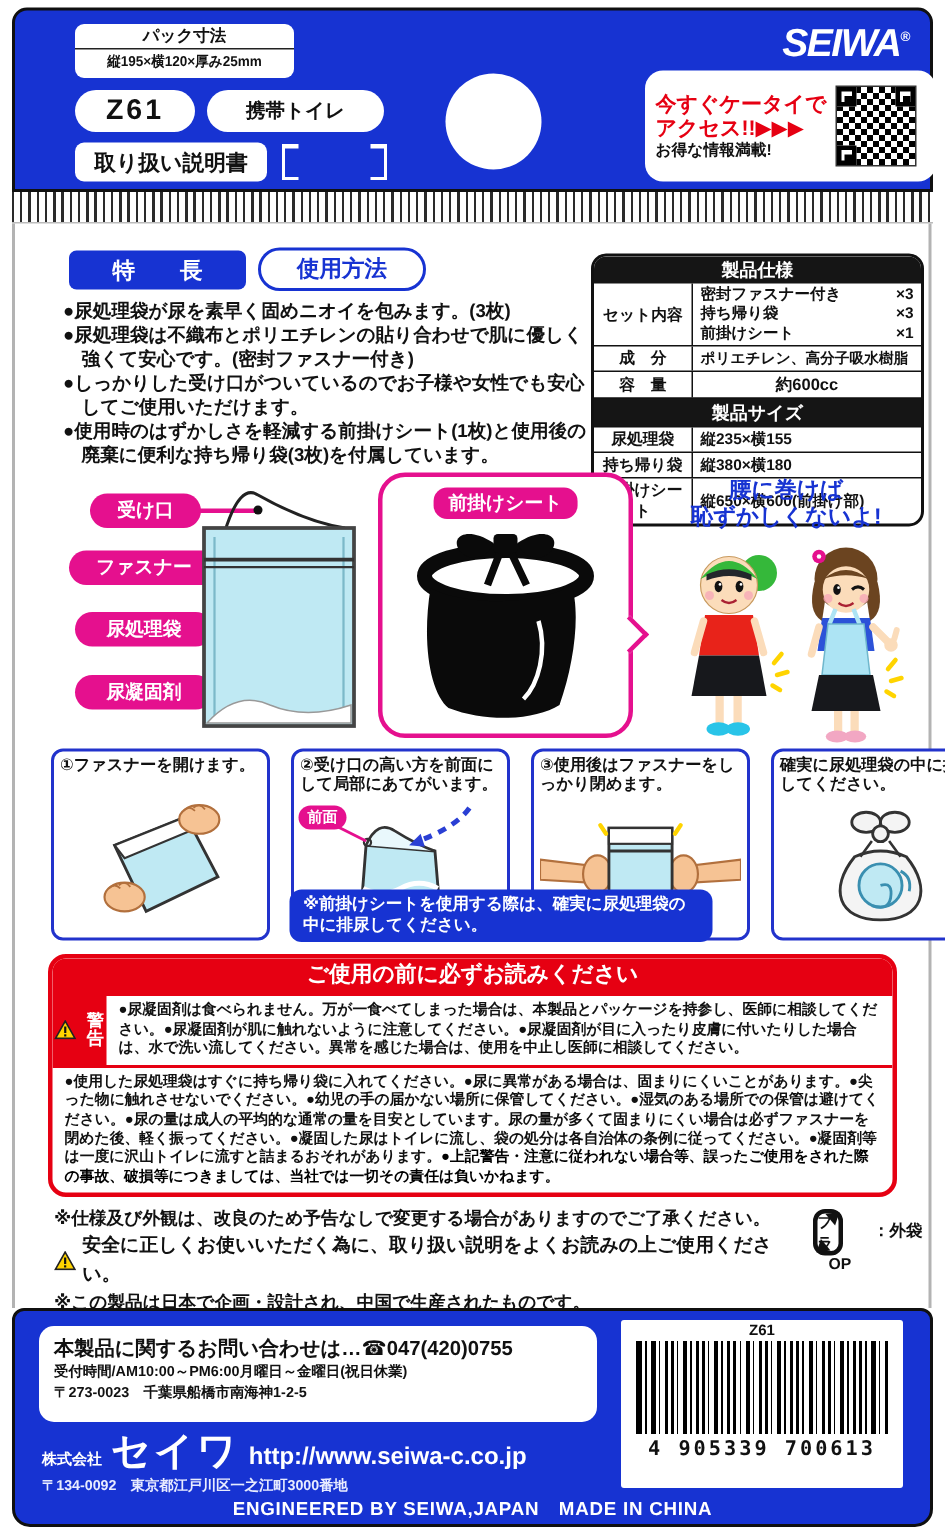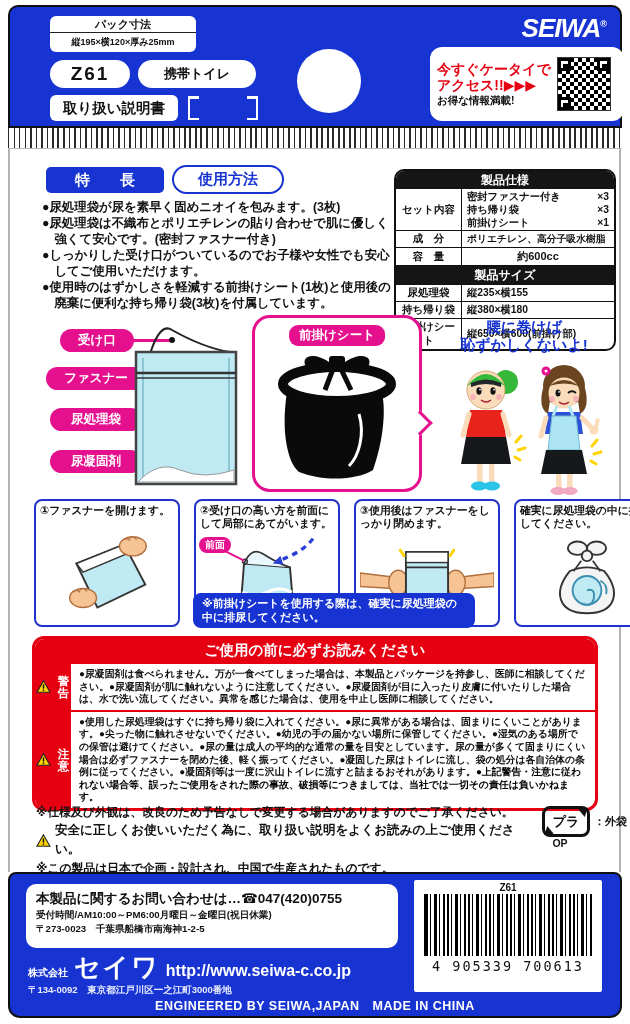"注意" div.wlab { html: <div> <svg> <path></path> <rect></rect> <rect></rect> </svg> <div>注意</div> </div> -> none }
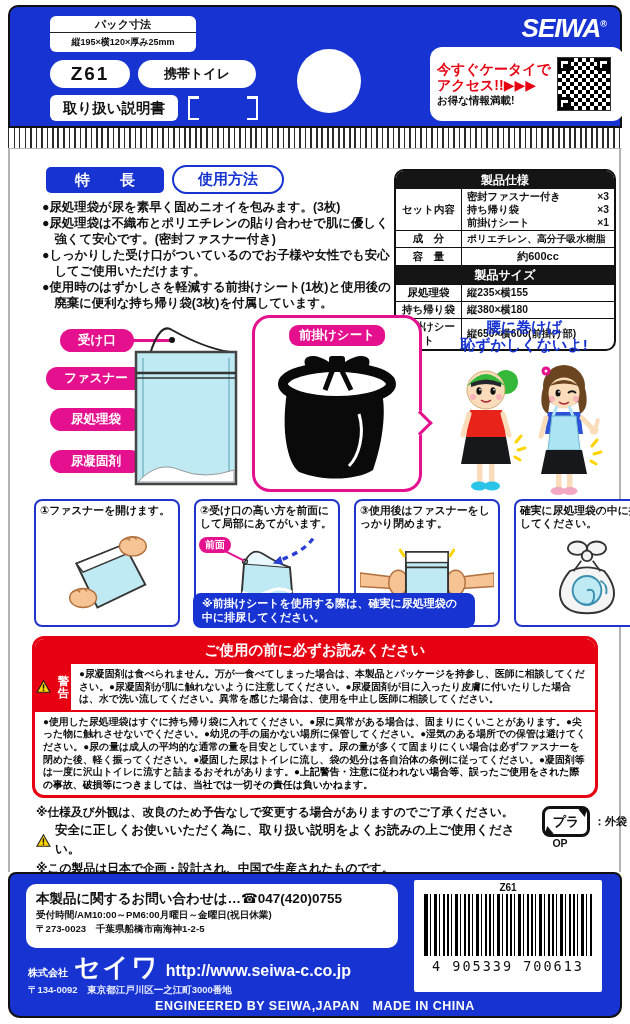"プラ" .plabox { font-size: 13px -> 10px; width: 48px -> 20px }
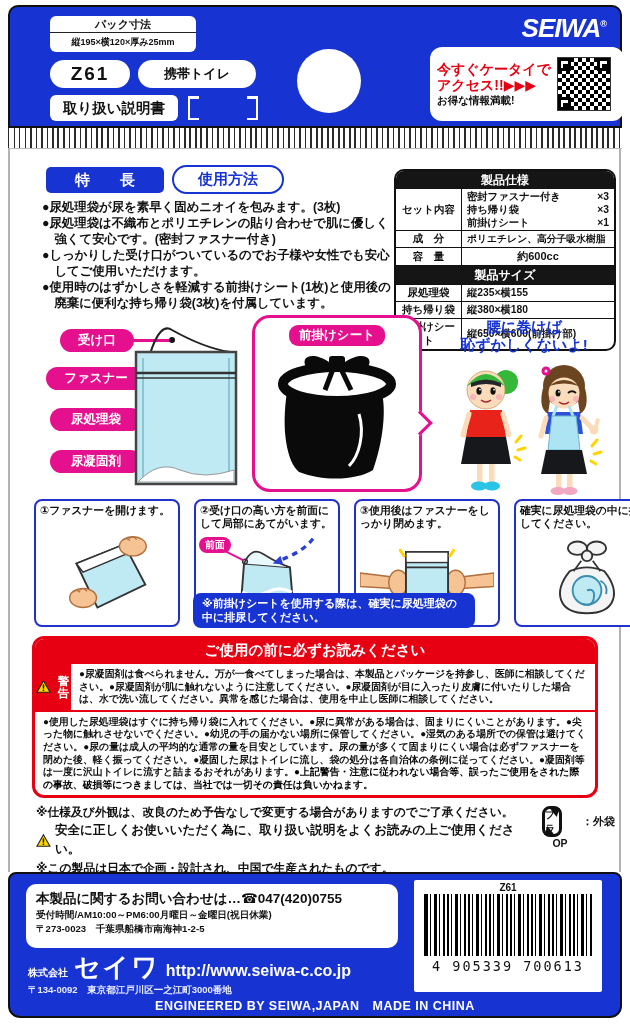"4 905339 700613" .bcnum { font-weight: 400 -> 700 }
